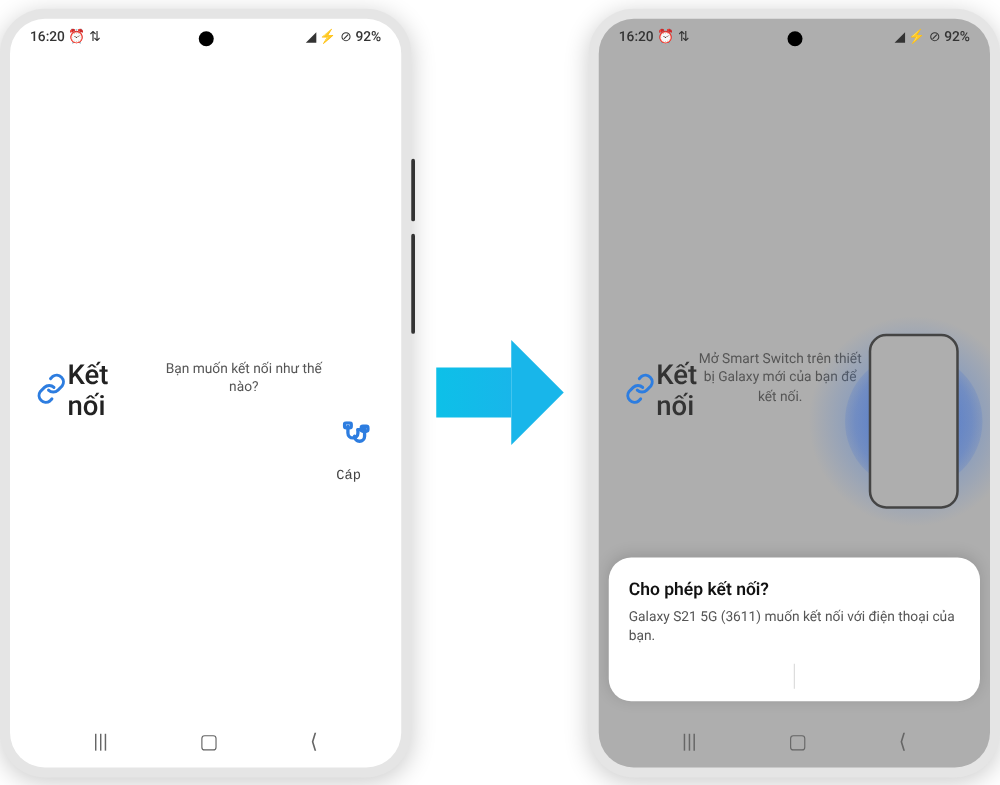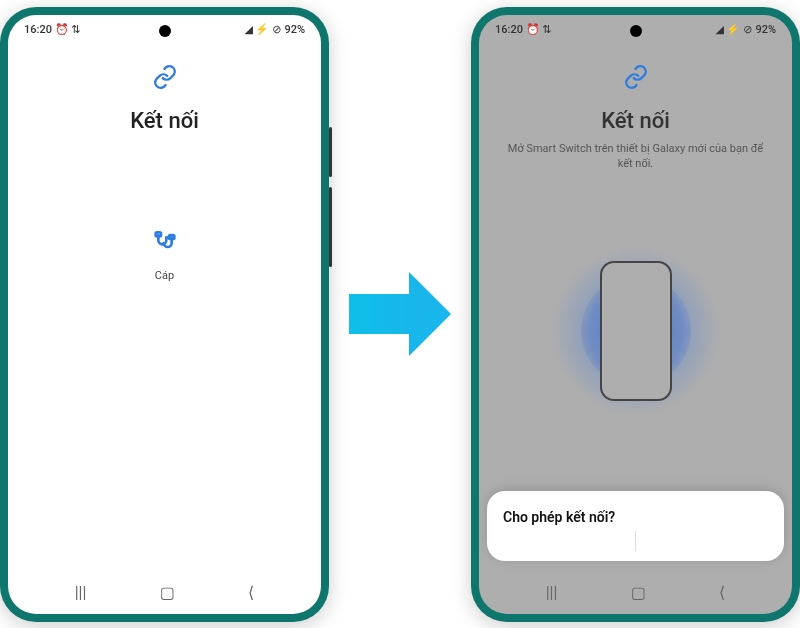"16:20" .phone { background: #0f766e -> #e5e5e5 }
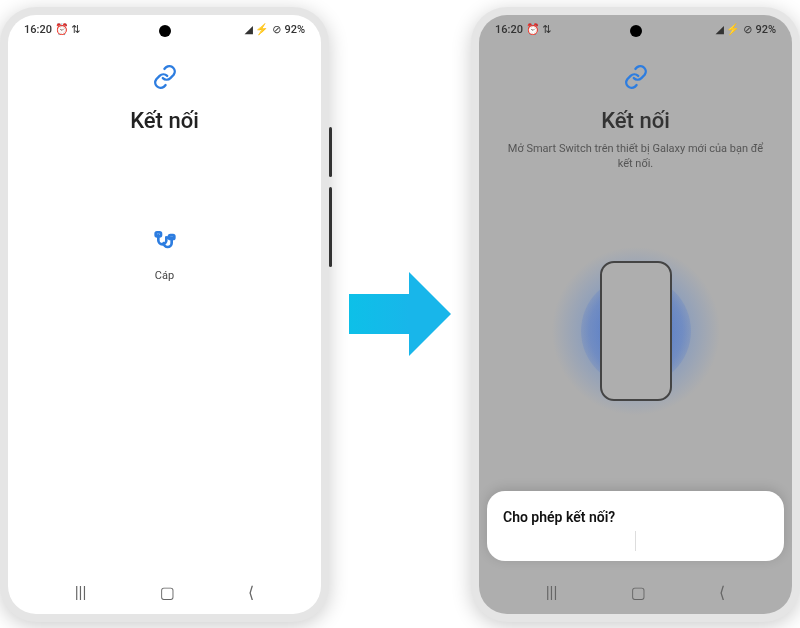"Kết nối" .content { flex-direction: column -> row }
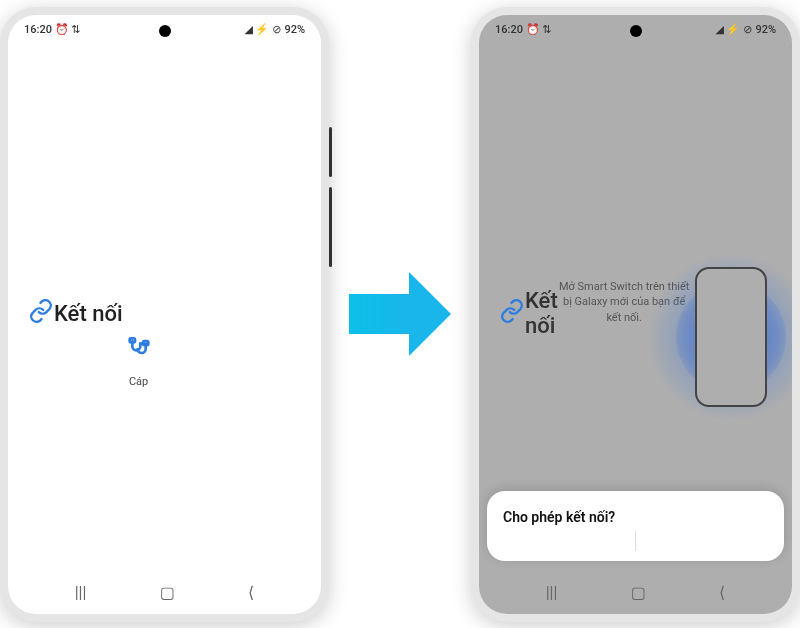"Bạn muốn kết nối như" div.subtitle { html: none -> <div>Bạn muốn kết nối như thế nào?</div> }
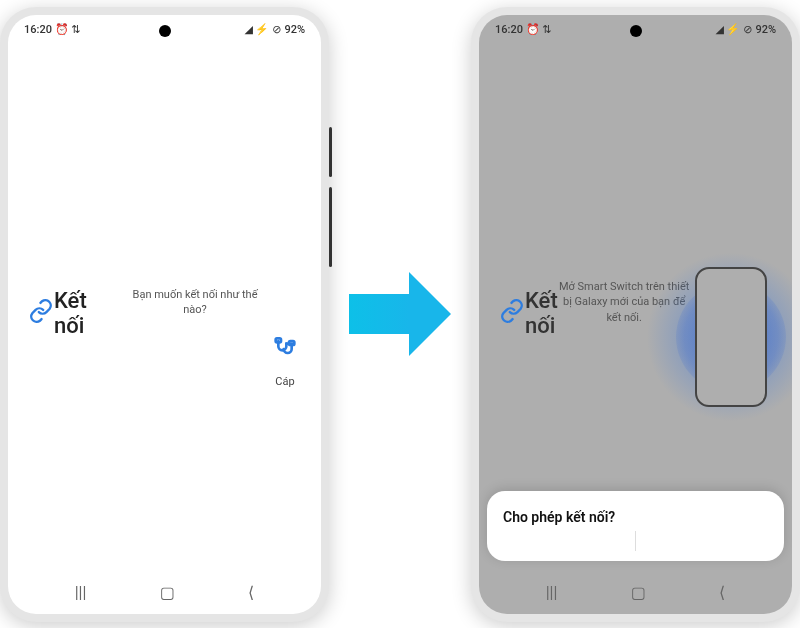"Cáp" .opt-cable { align-items: center -> flex-start; font-family: none -> Liberation Mono, monospace }
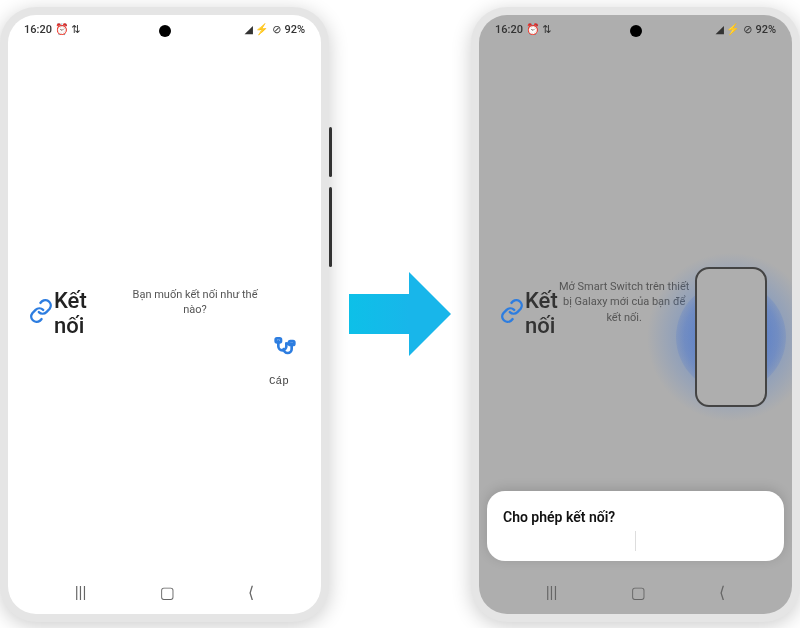"Galaxy S21 5G (3611) muốn" div.dialog-body { html: none -> <div>Galaxy S21 5G (3611) muốn kết nối với điện thoại của bạn.</div> }
